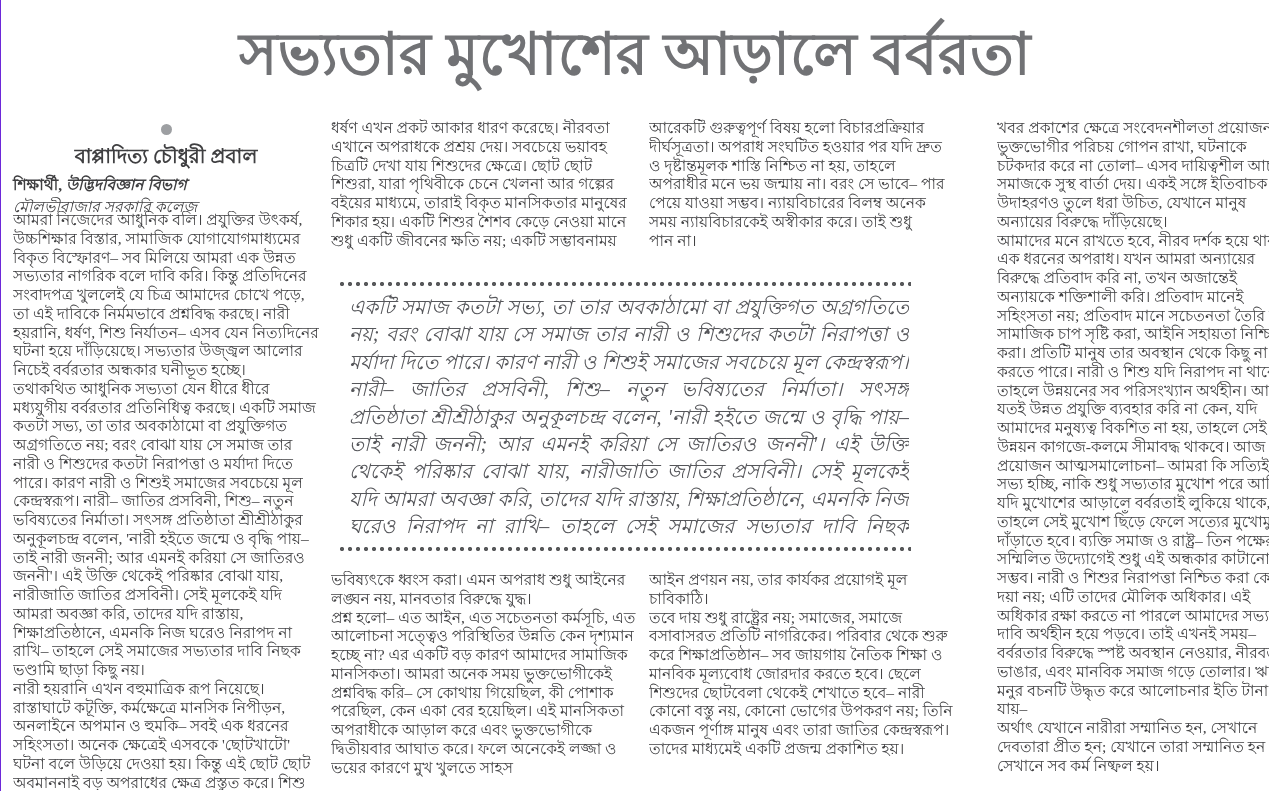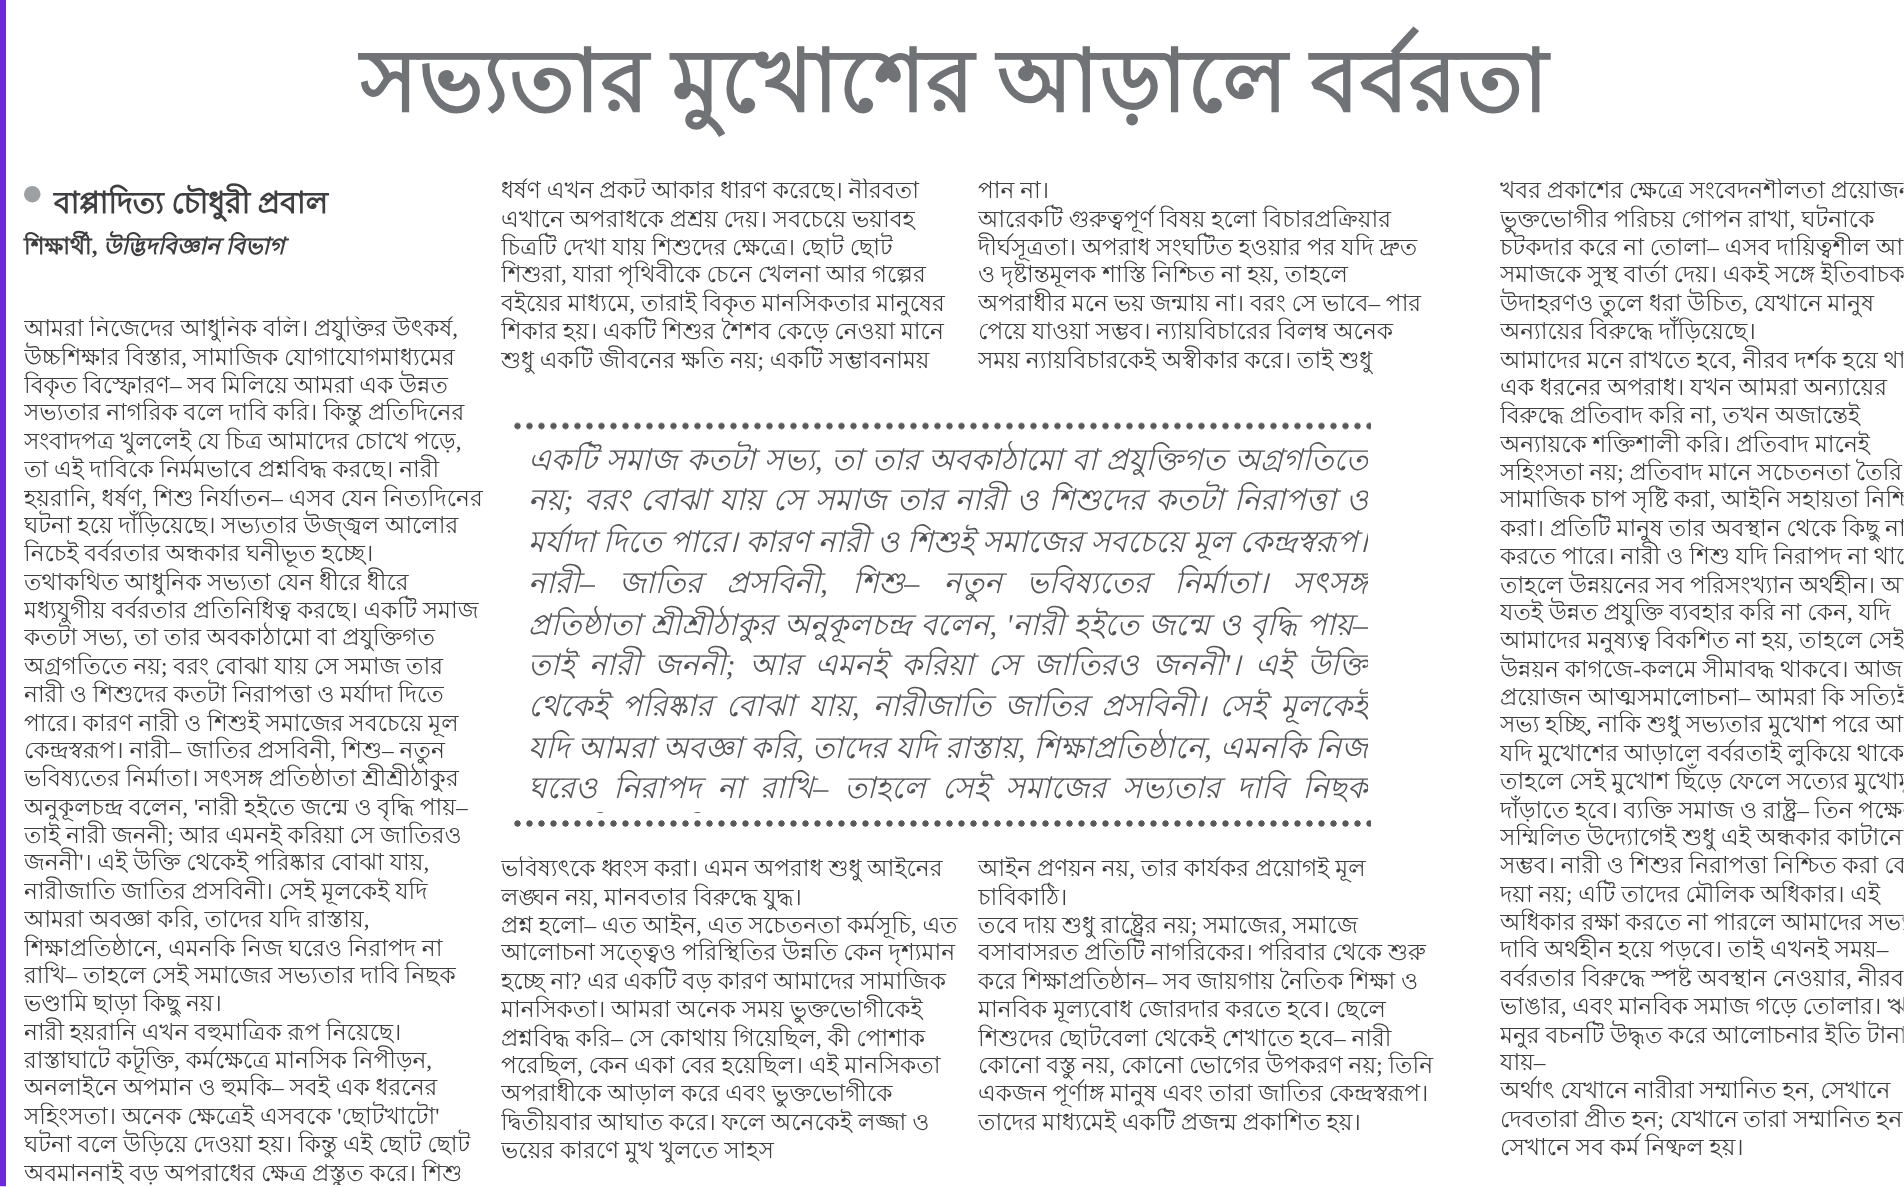"সভ্যতার মুখোশের আড়ালে বর্বরতা" .page { border-left: 4px solid #6d28d9 -> 1px solid #6d28d9 }
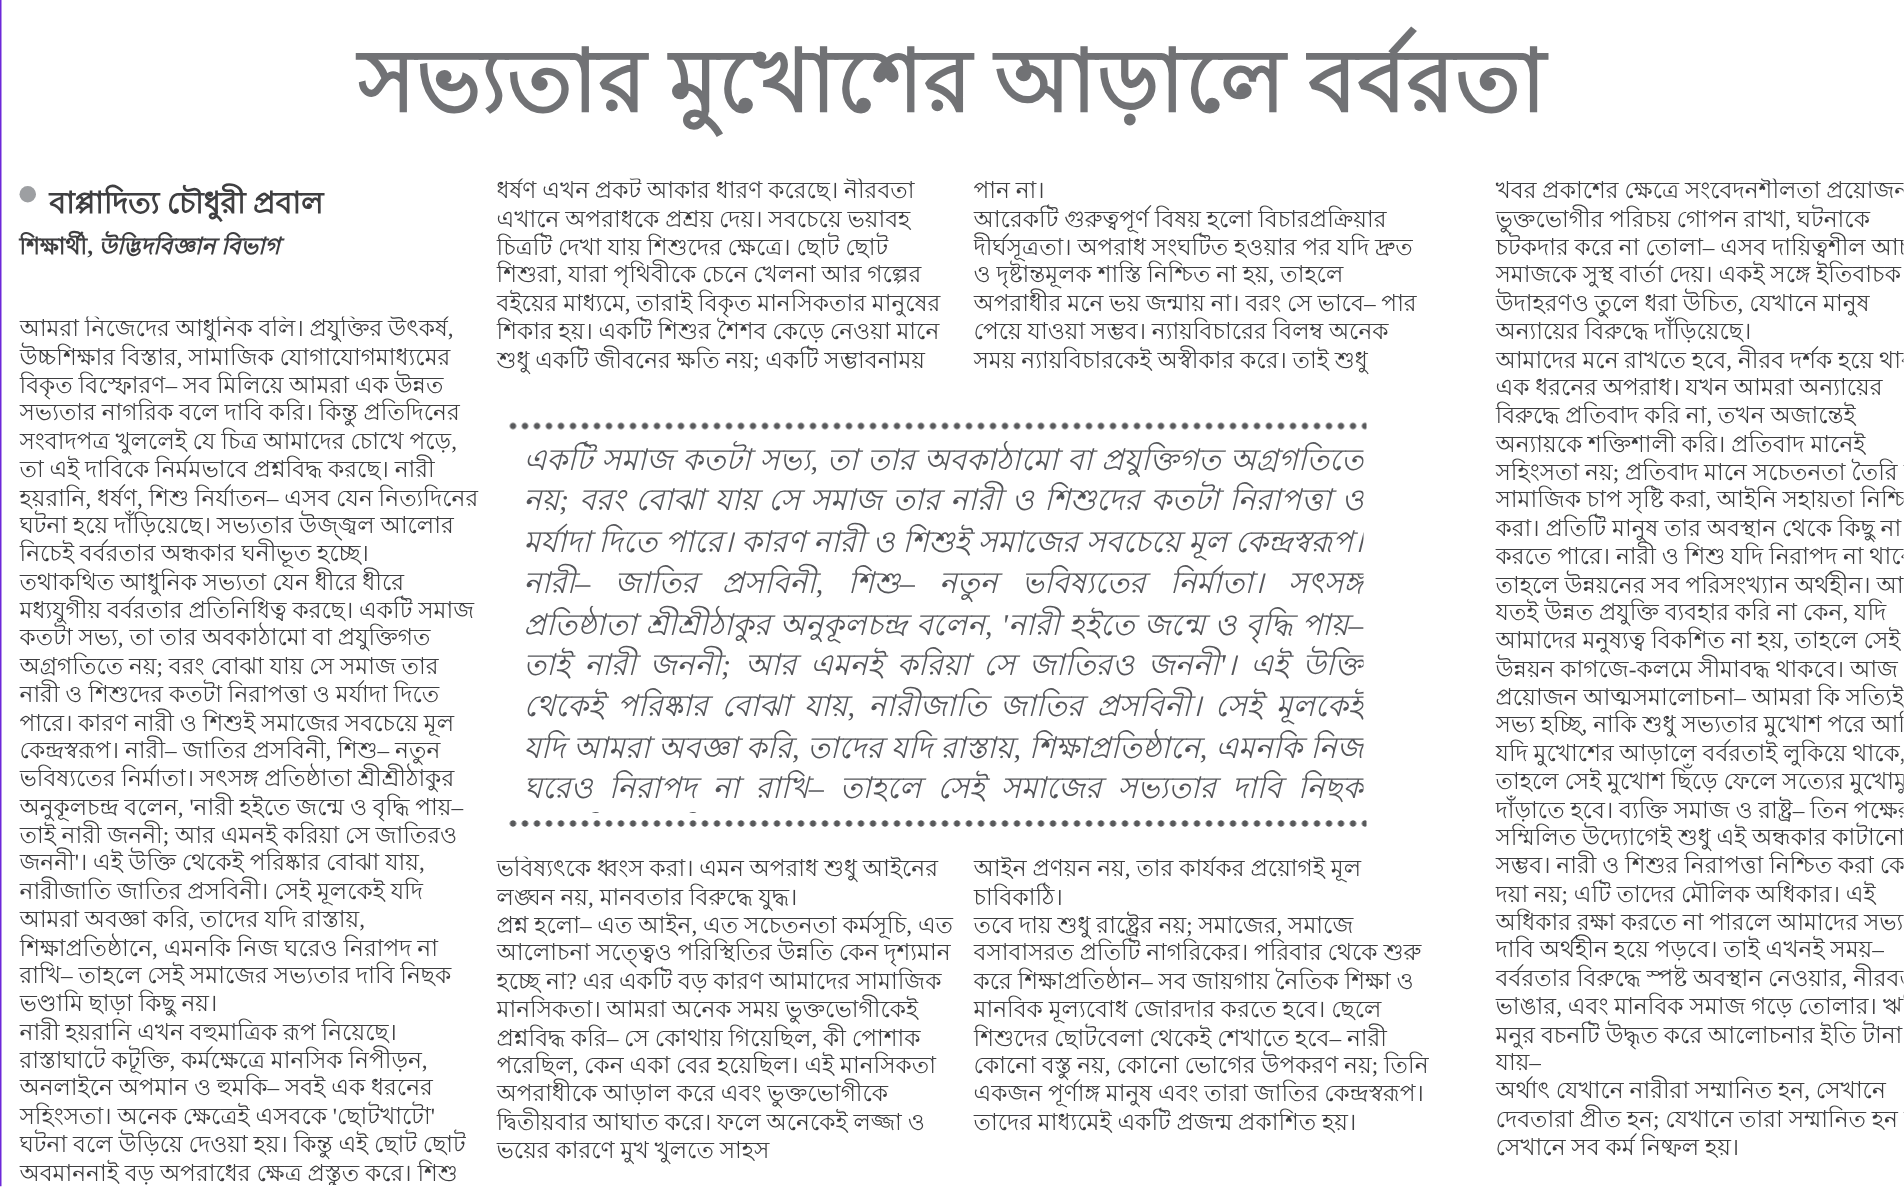"বাপ্পাদিত্য চৌধুরী প্রবাল" .byline-top { align-items: none -> center; flex-direction: none -> column }
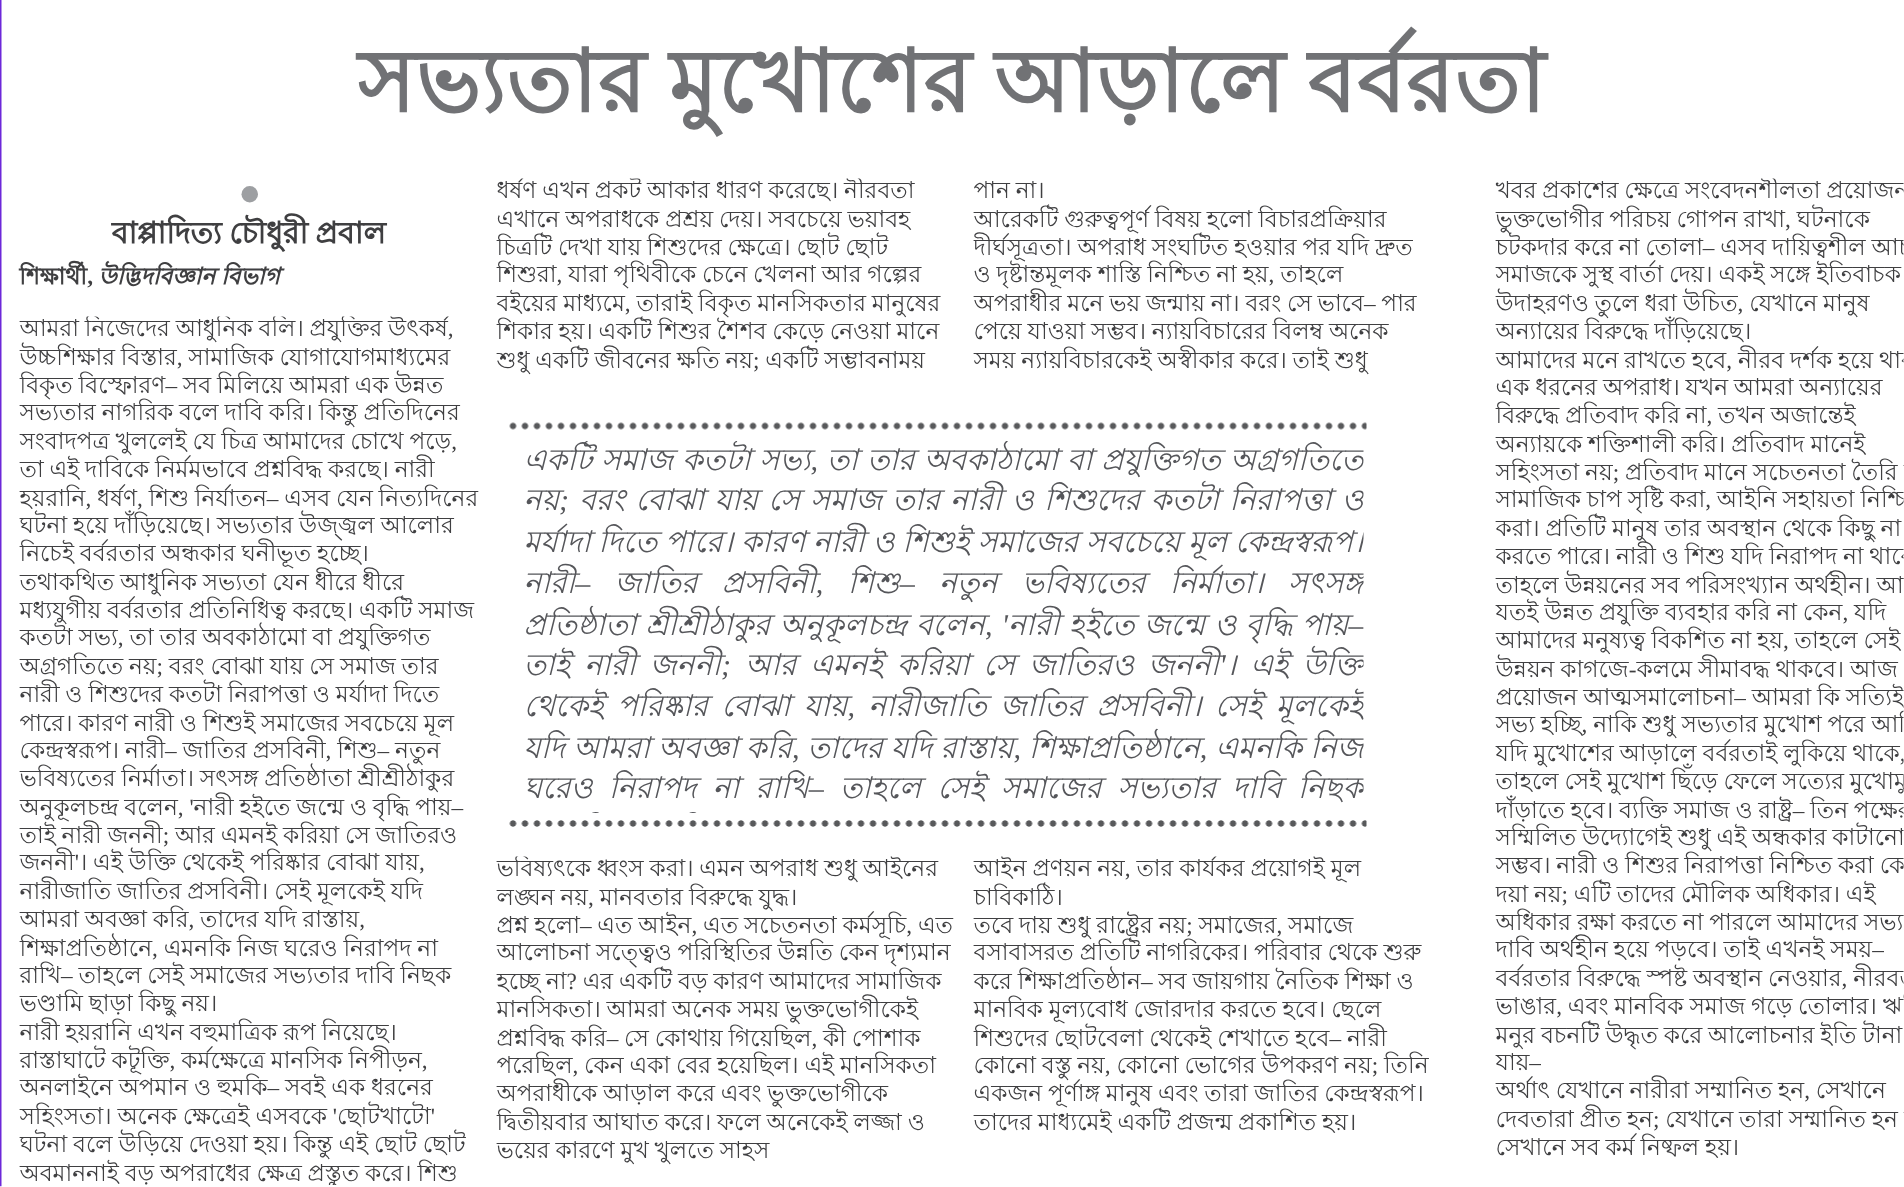"মৌলভীবাজার সরকারি কলেজ" div.byline-inst { html: none -> <div>মৌলভীবাজার সরকারি কলেজ</div> }
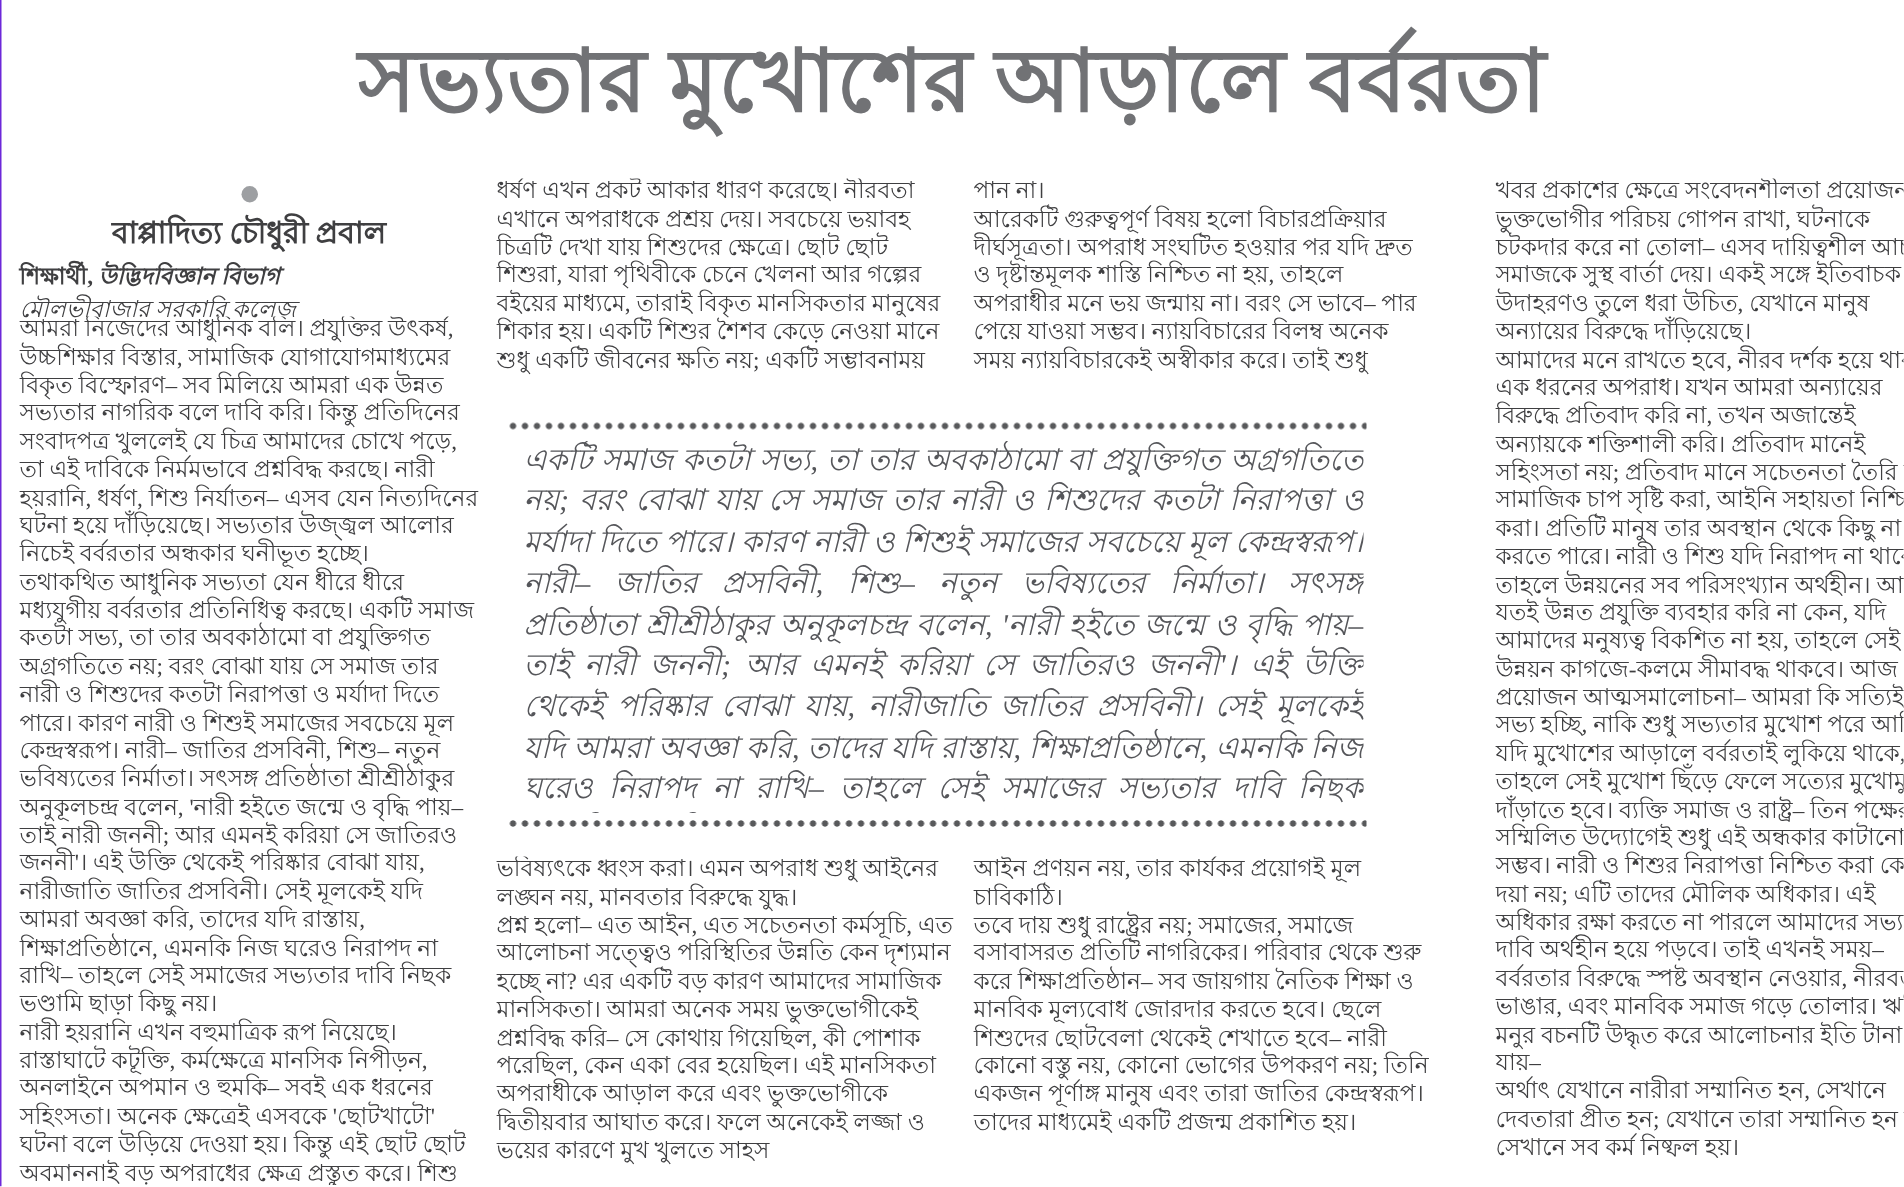"পান না।" p { order: before "আরেকটি গুরুত্বপূর্ণ বিষয় হলো" -> after "আরেকটি গুরুত্বপূর্ণ বিষয় হলো" }
